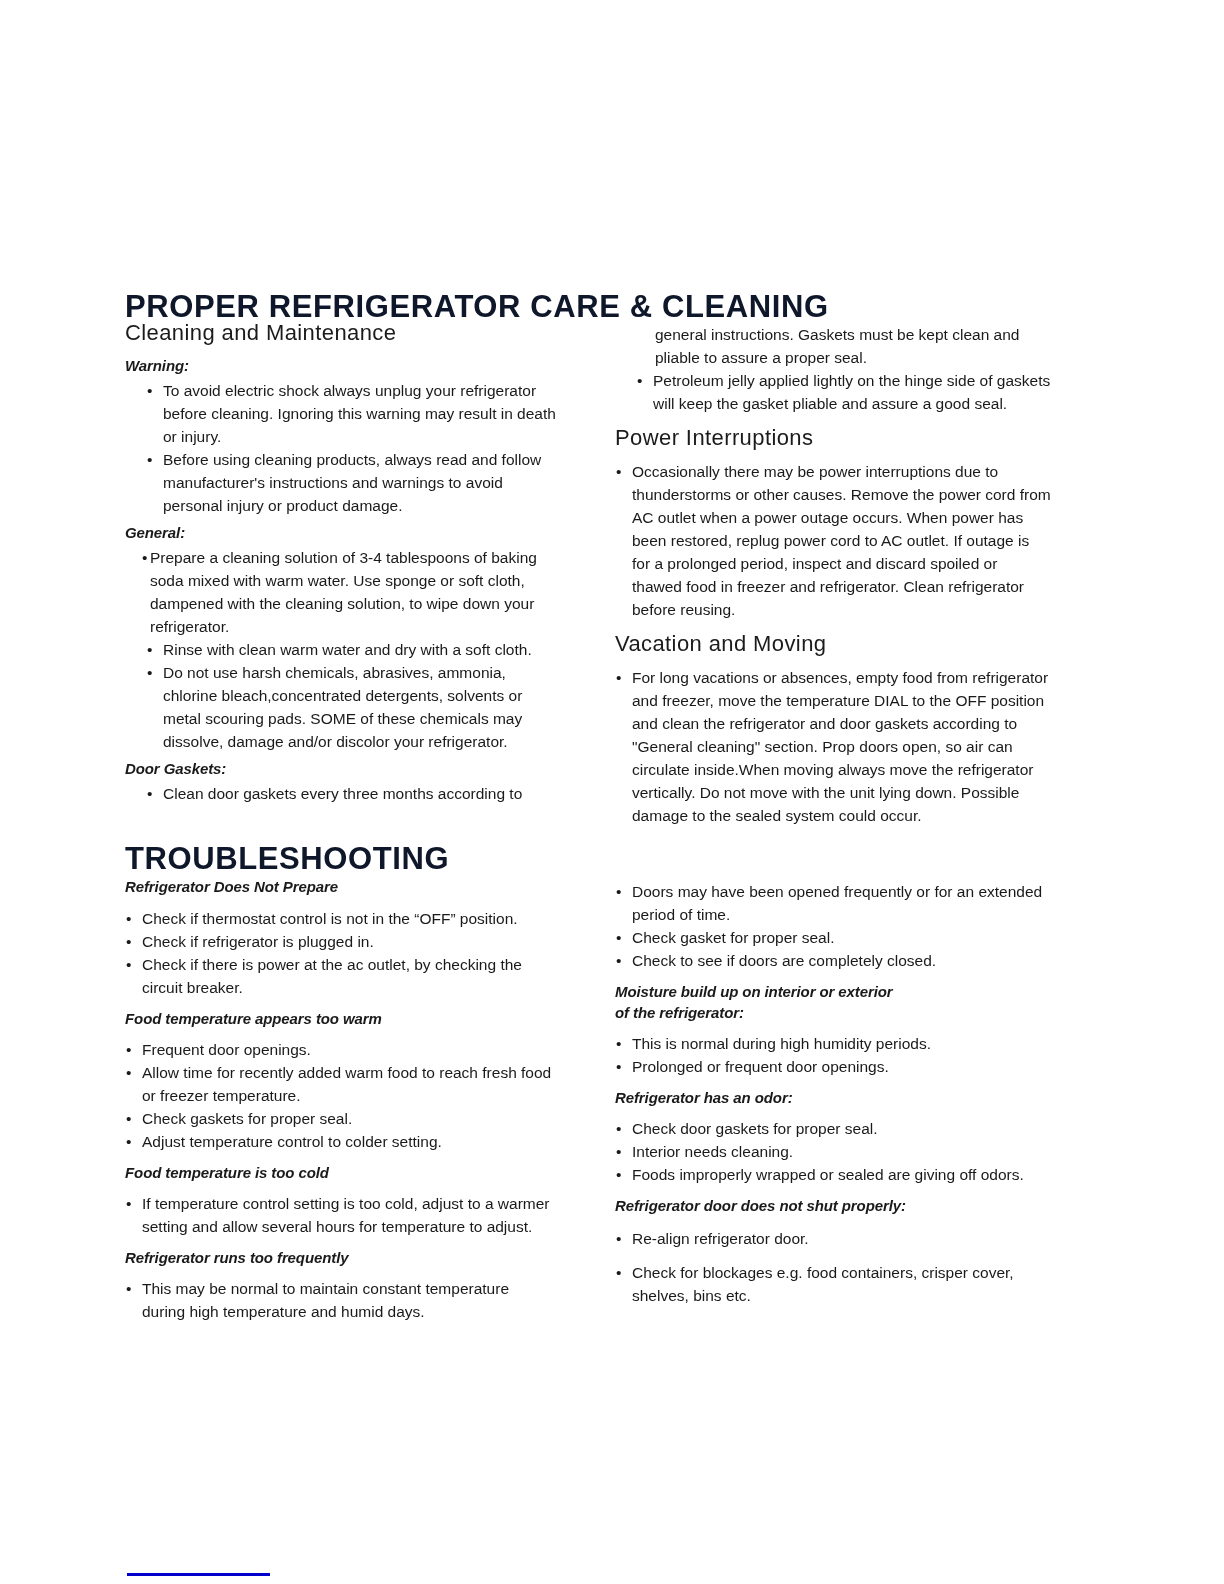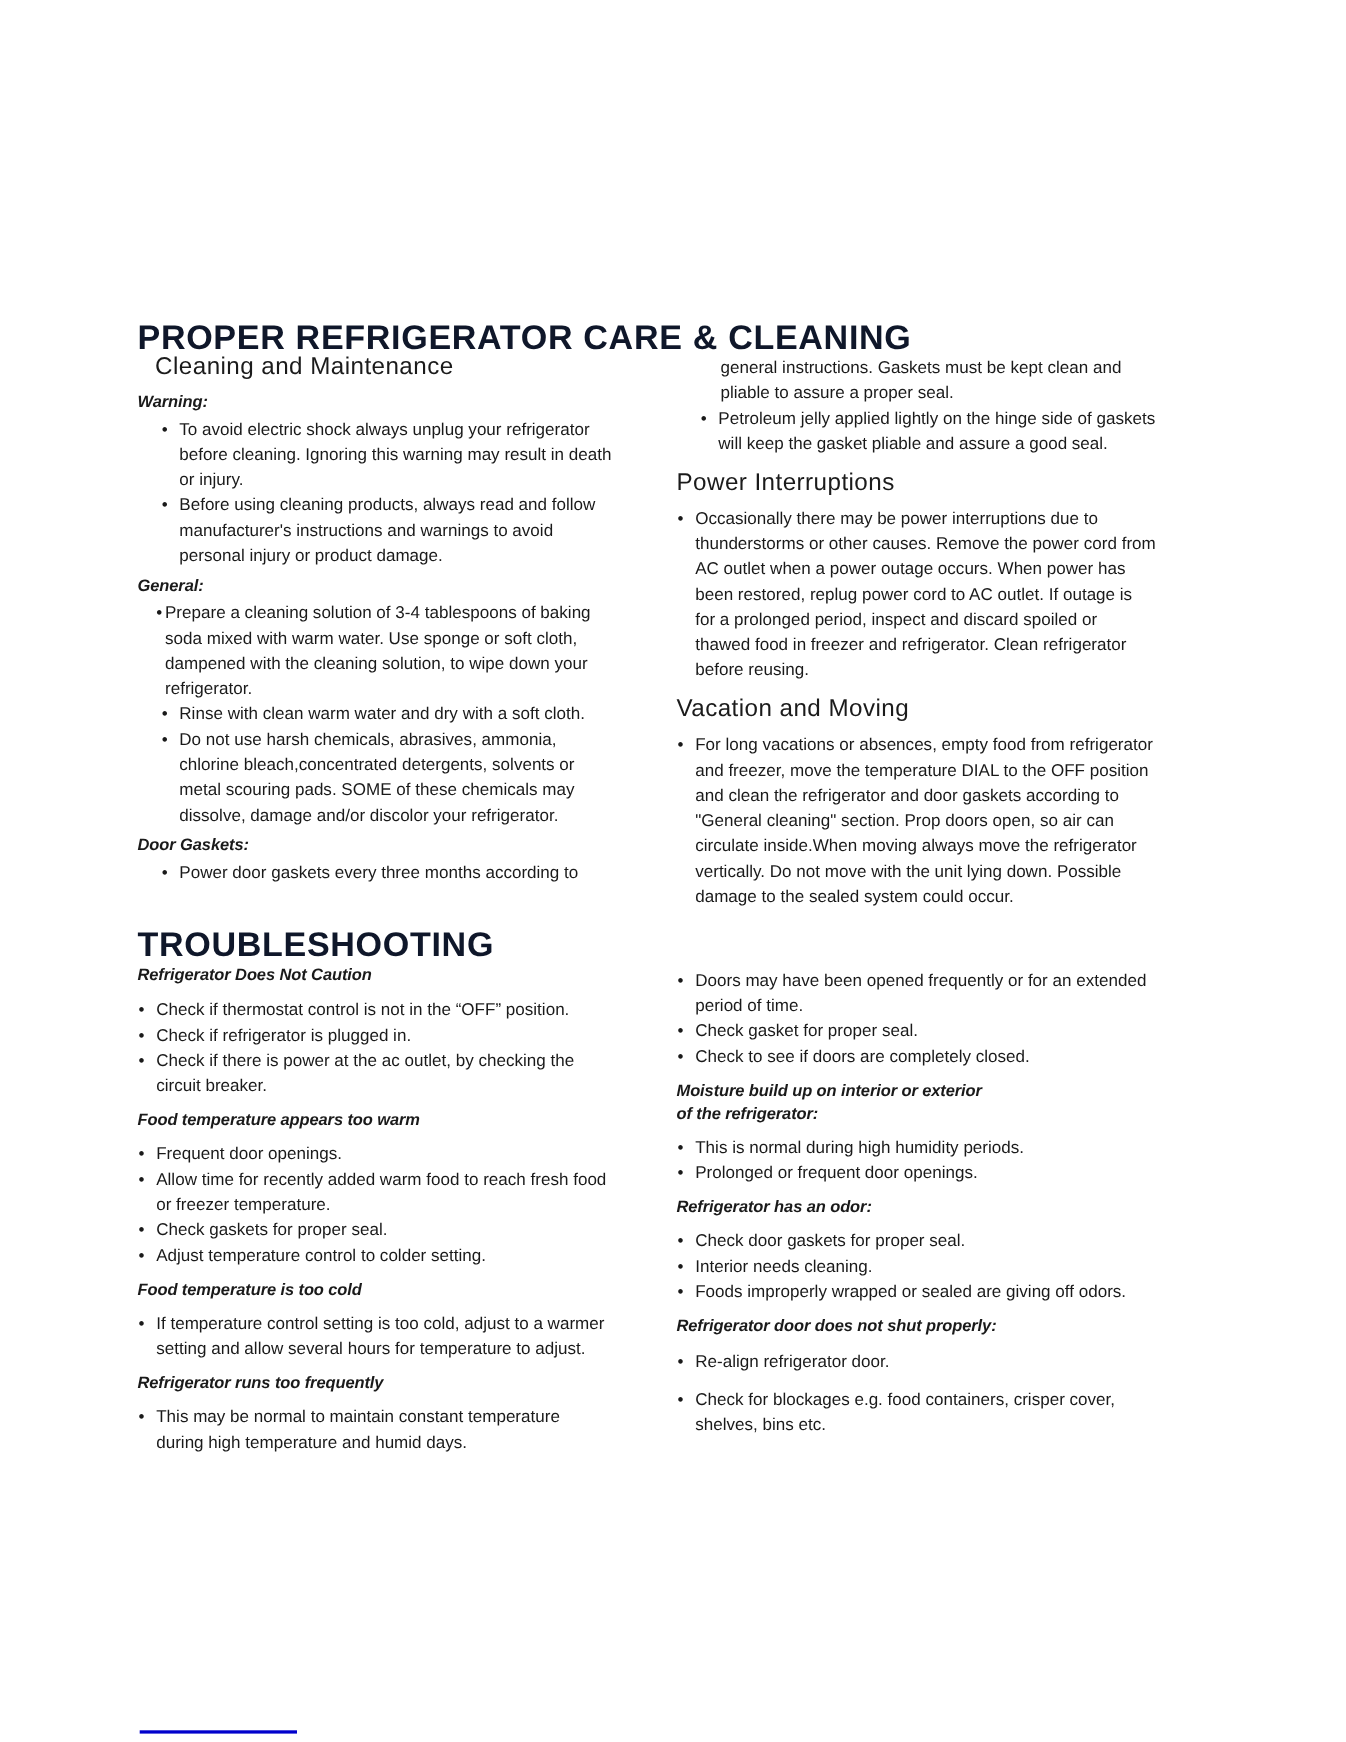"Cleaning and Maintenance" #care-cols .col-left .section-heading:first-child { margin: 0 16px 7px -> 0 0 7px }
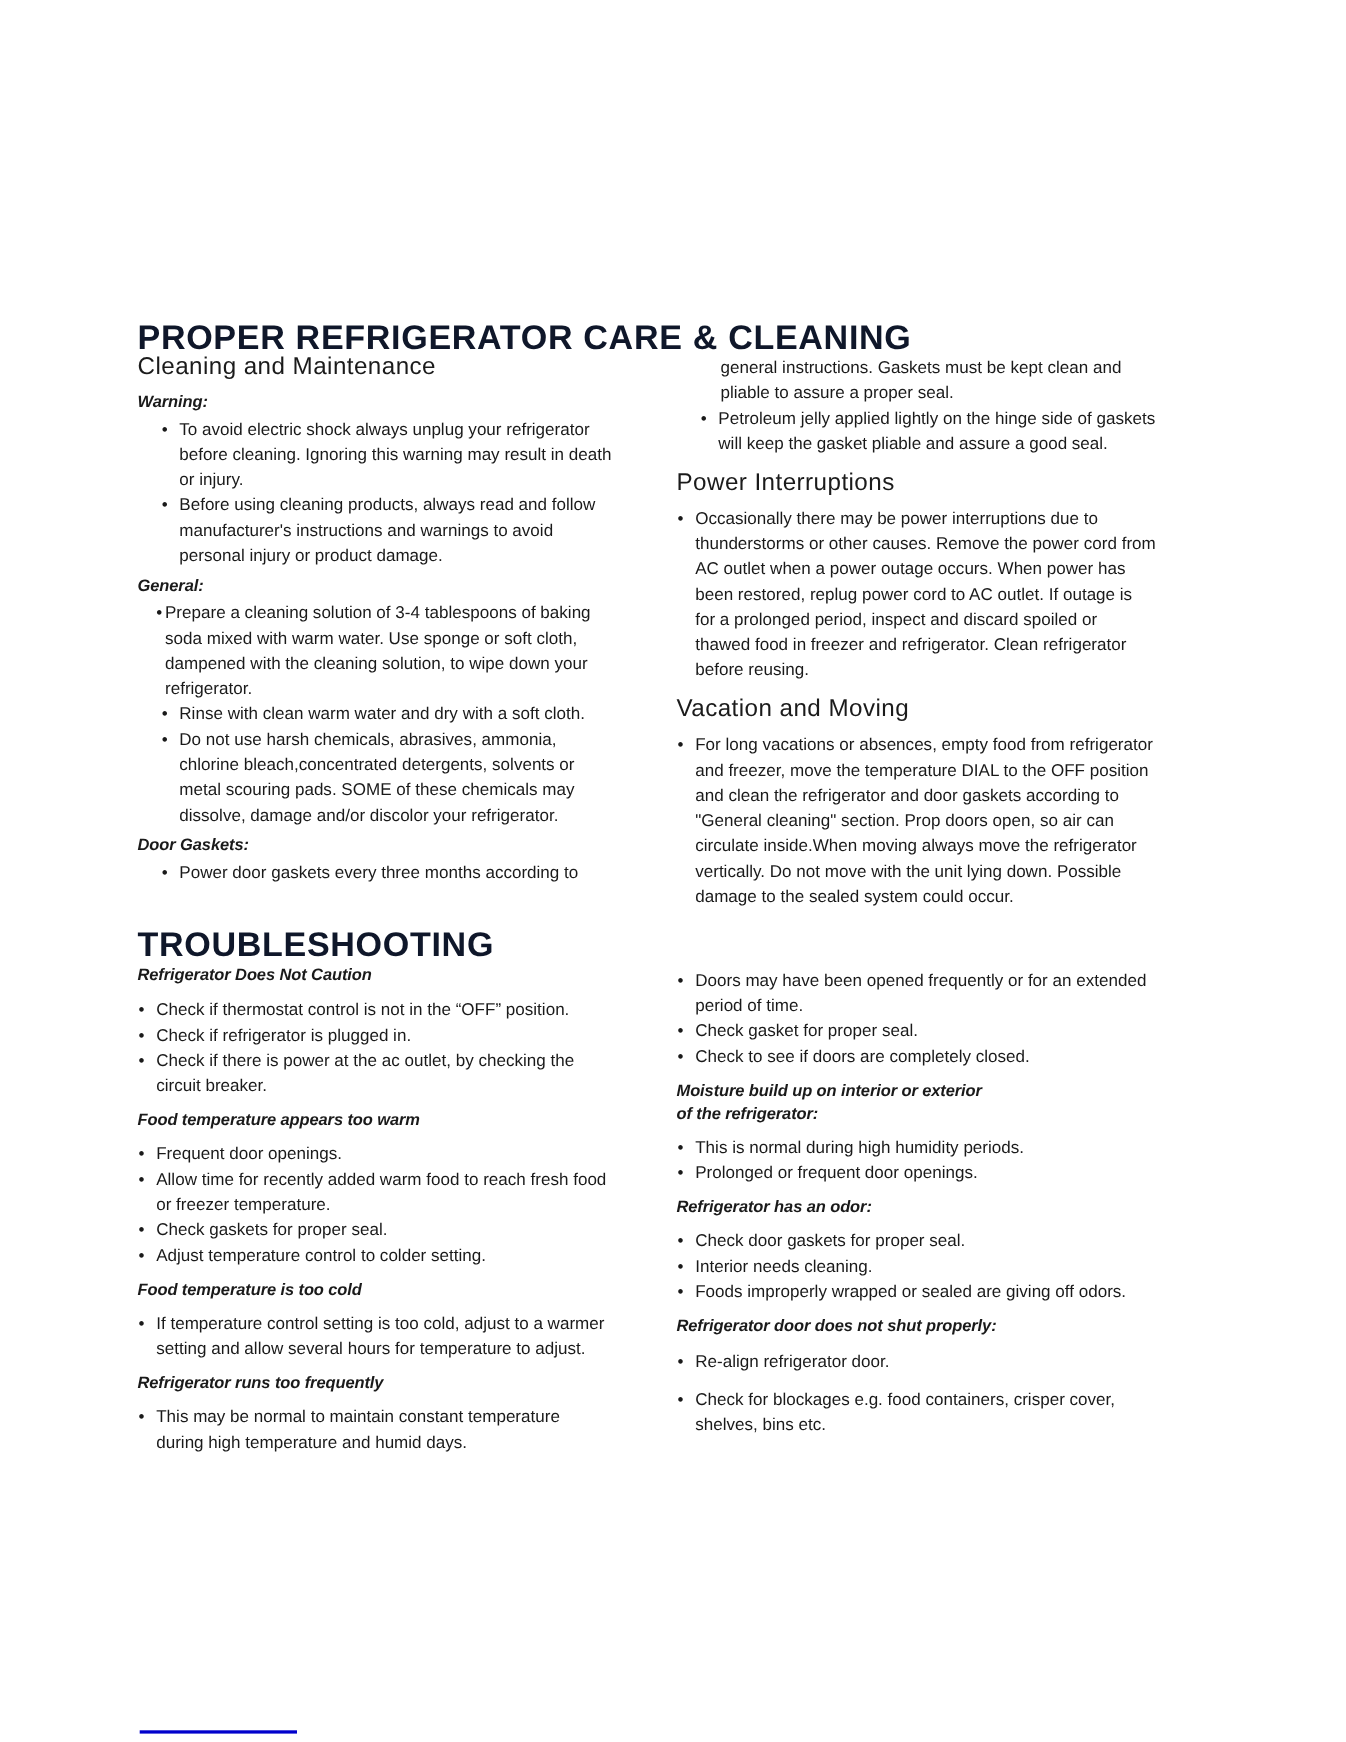"Power door gaskets every three" div.block { text: Power -> Clean }
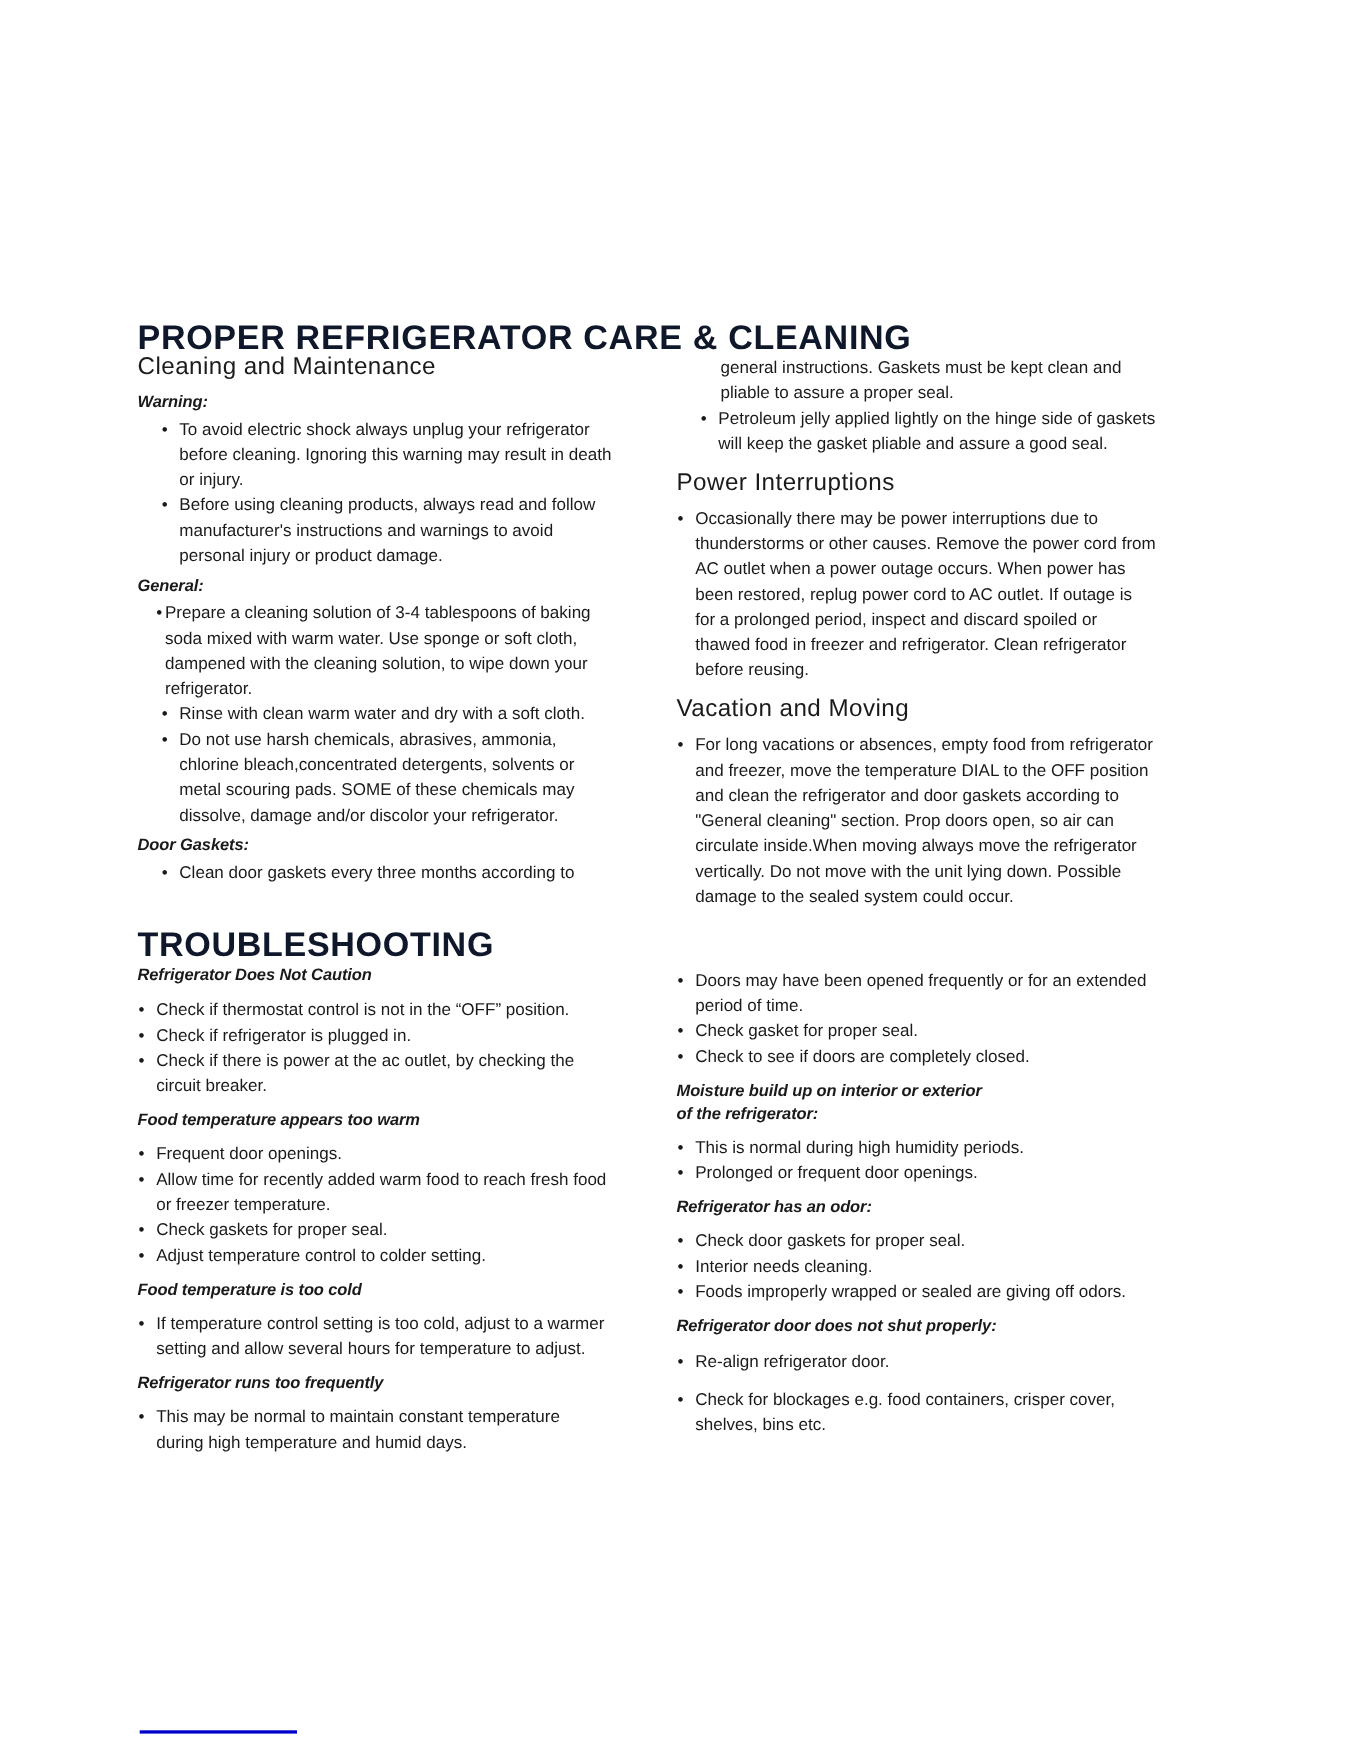"Refrigerator Does Not Caution" div.block { text: Caution -> Prepare }
